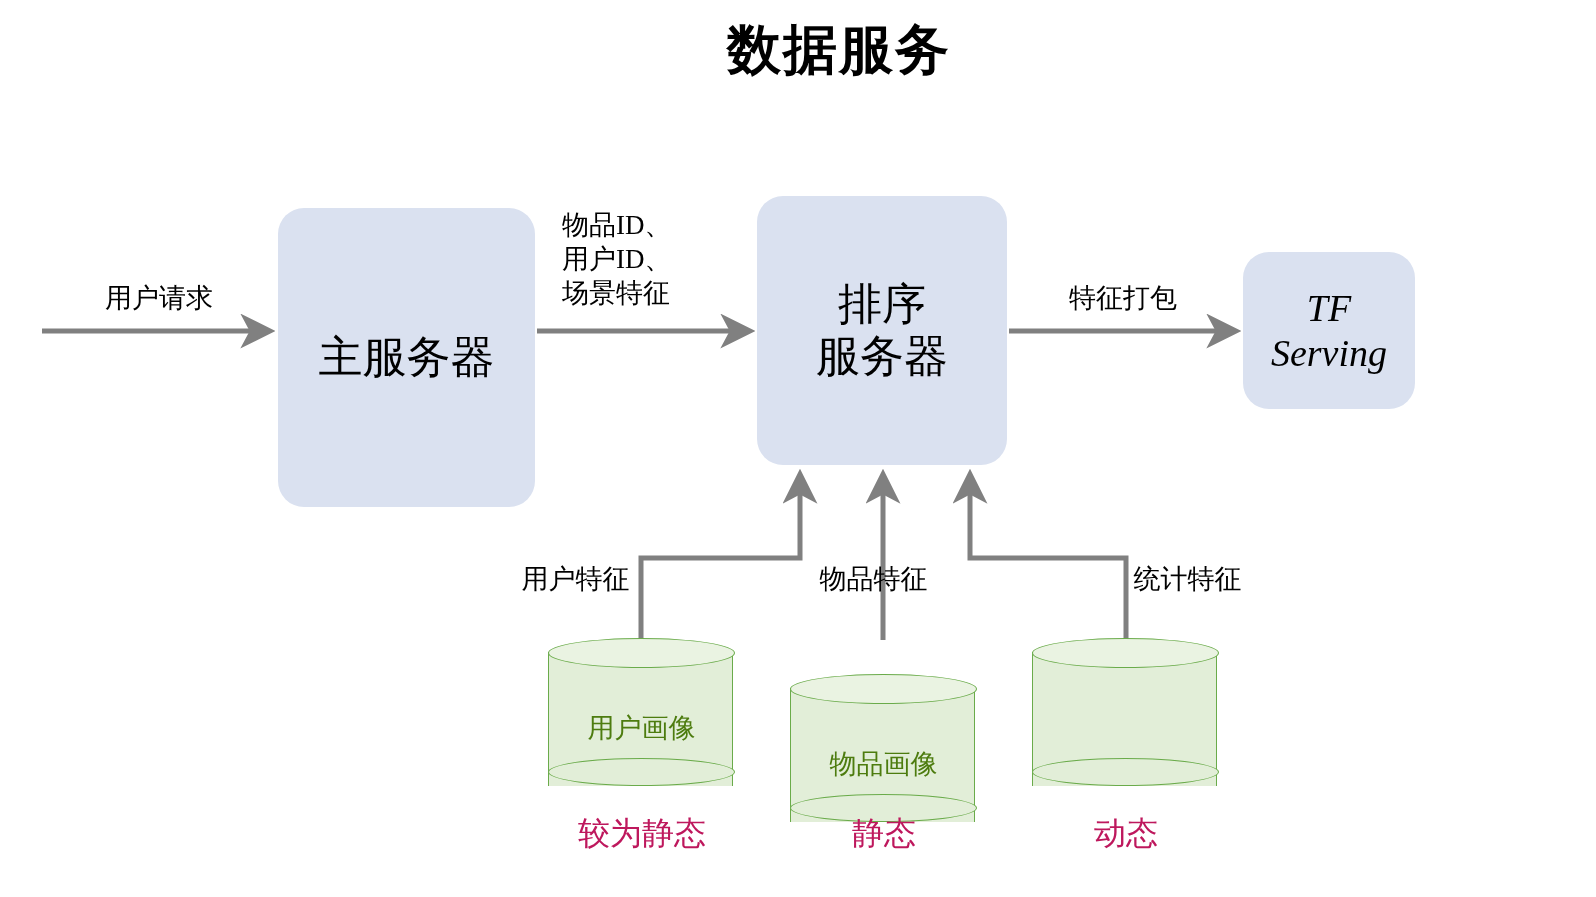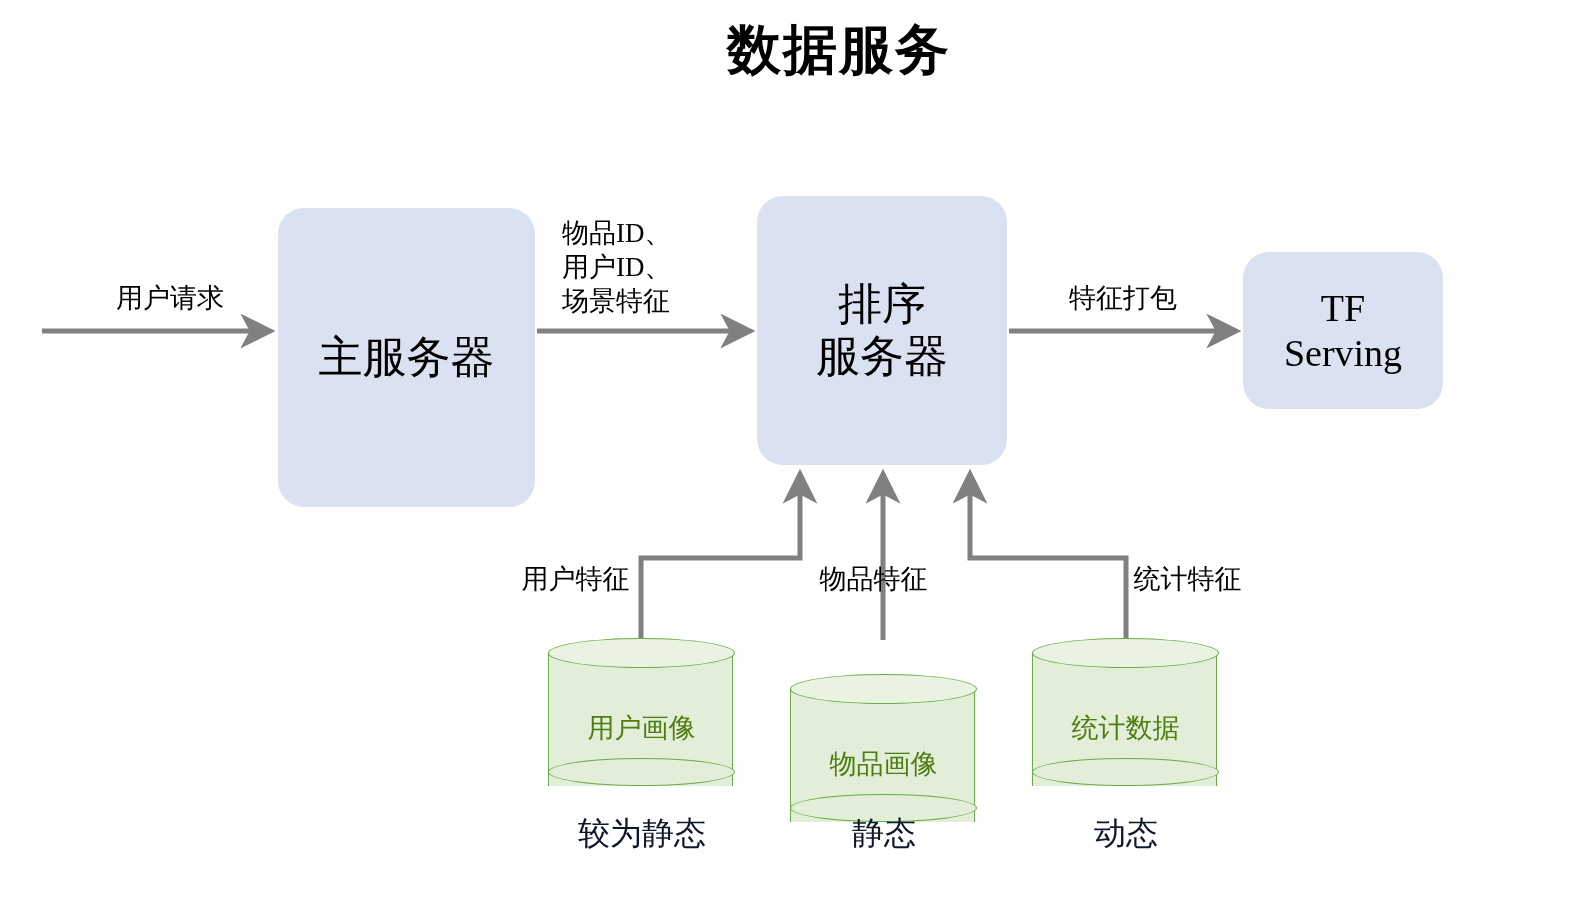"物品ID、" #label-ids-scene { top: 216px -> 208px }
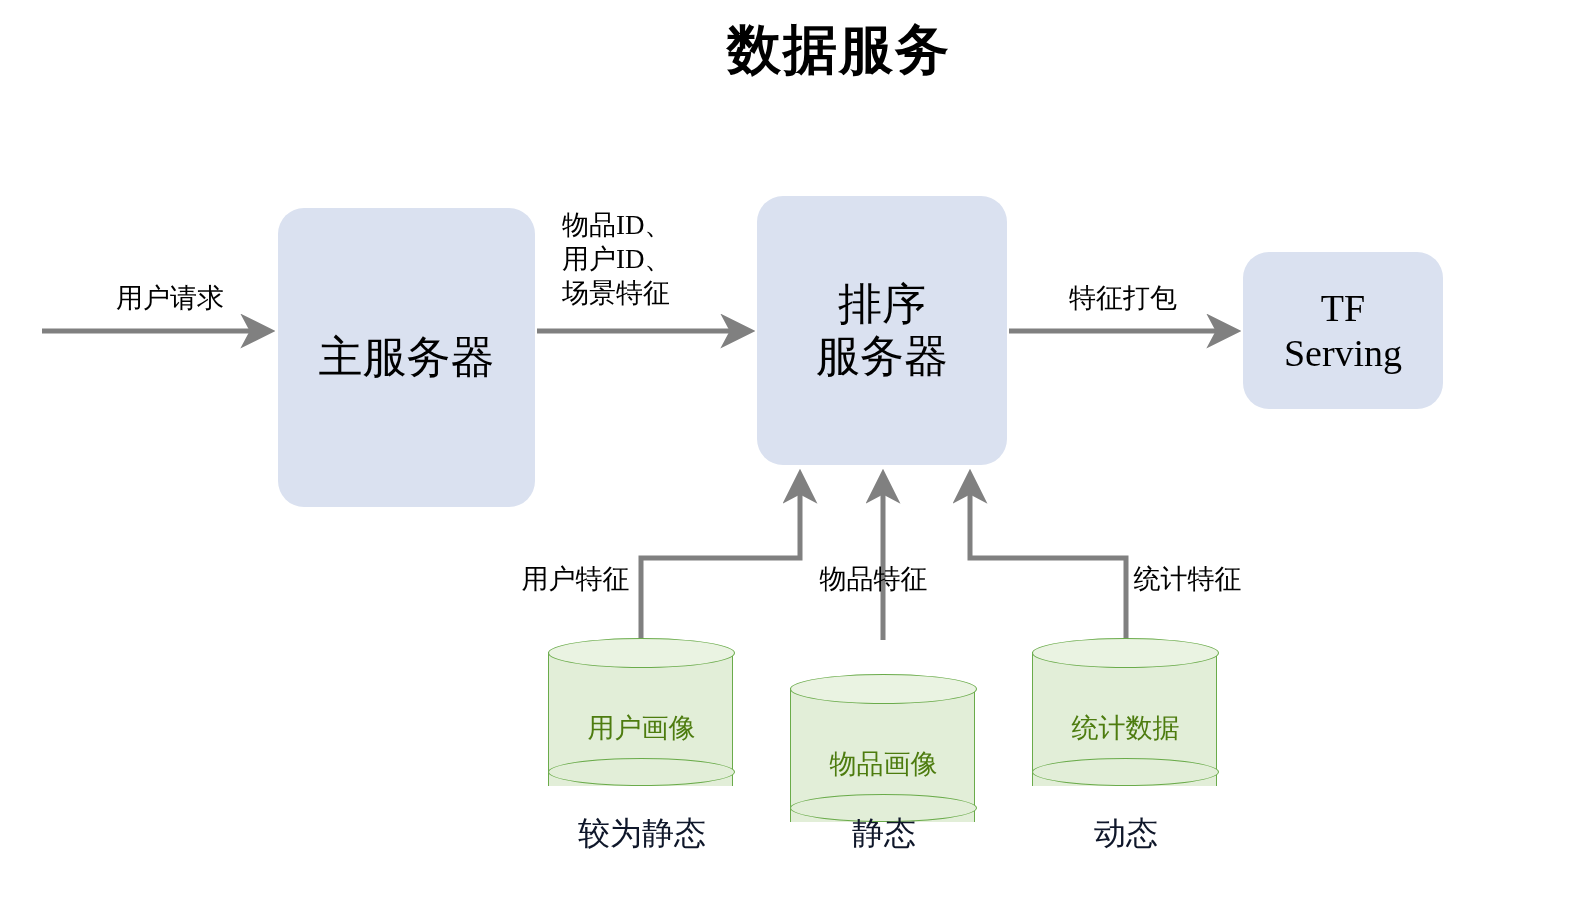"用户请求" #label-user-request { left: 85px -> 74px }
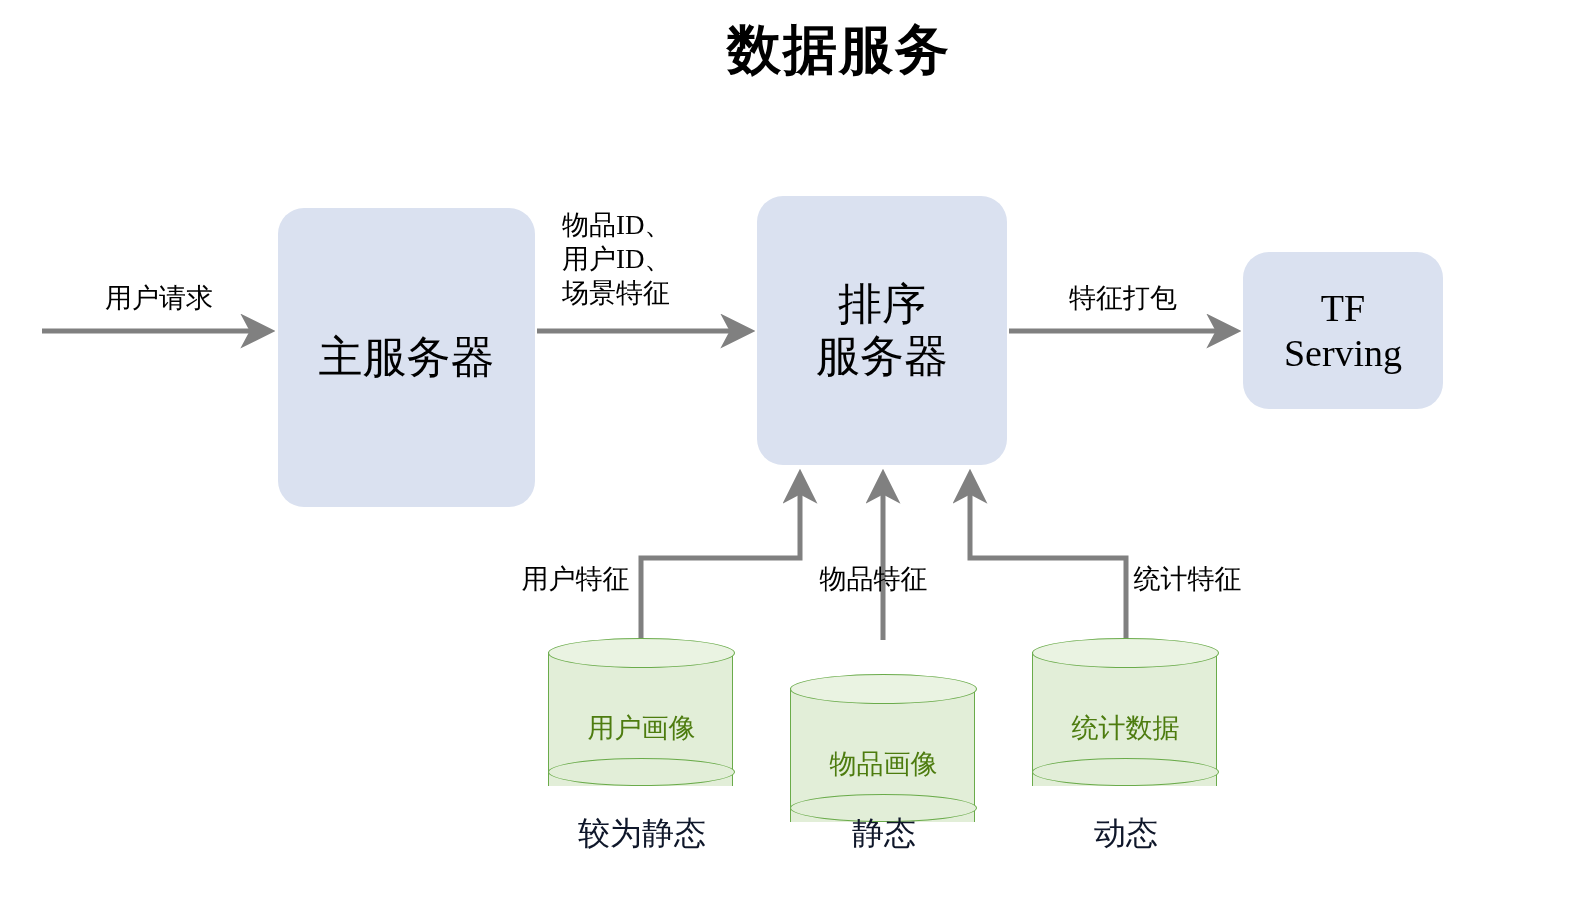"TF" #box-tf-serving { font-style: none -> italic; width: 200px -> 172px }
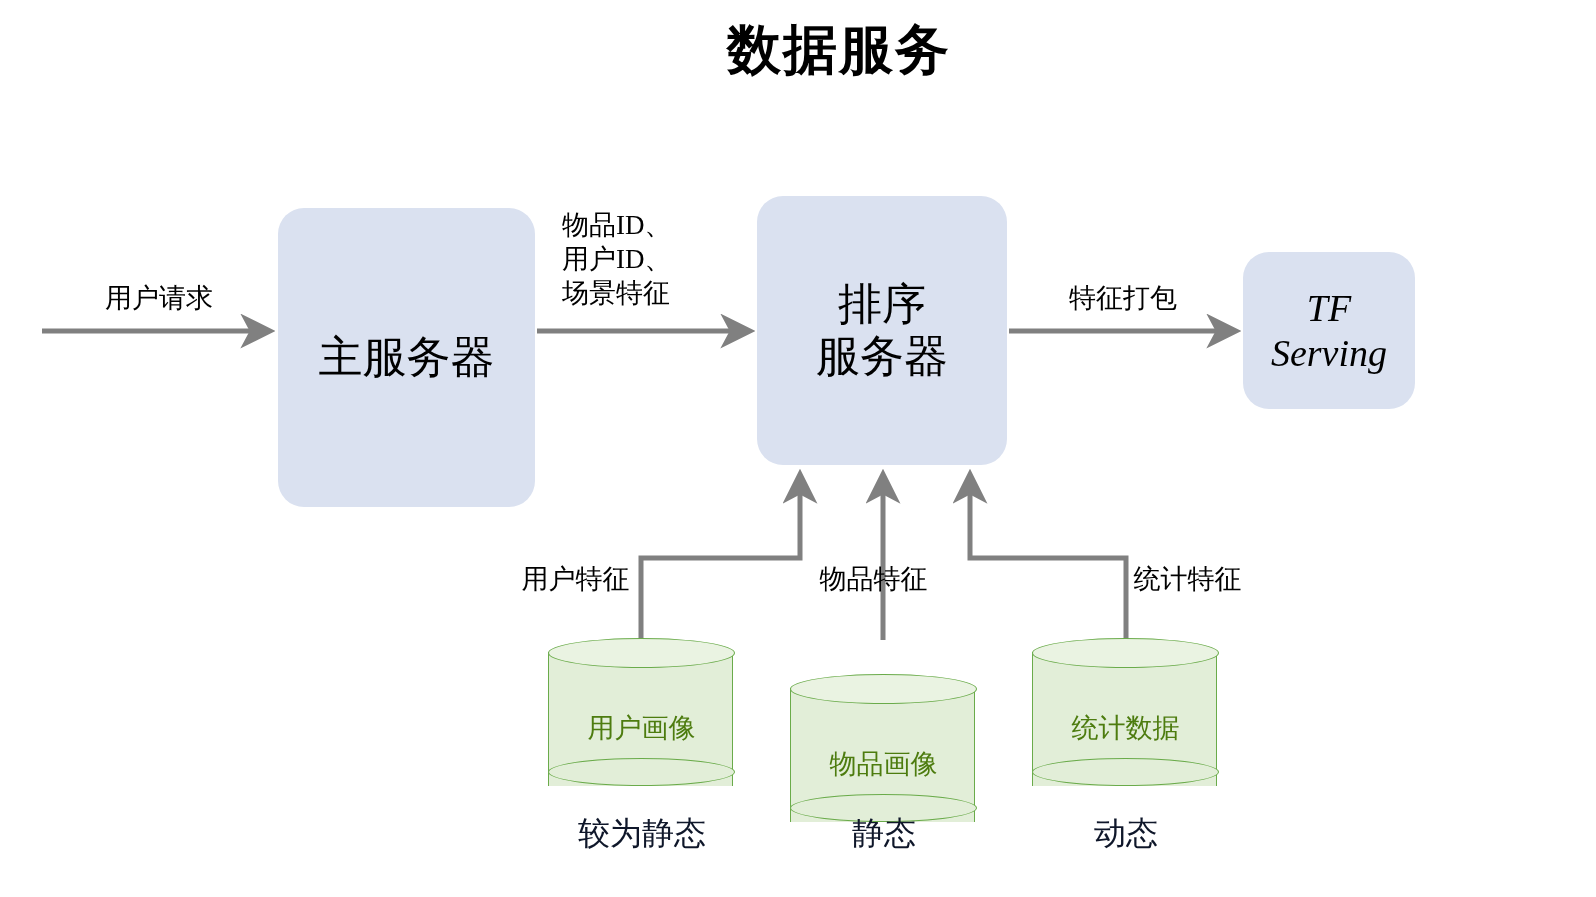"统计数据" div.cyl-label { html: <div>统计数据</div> -> none }
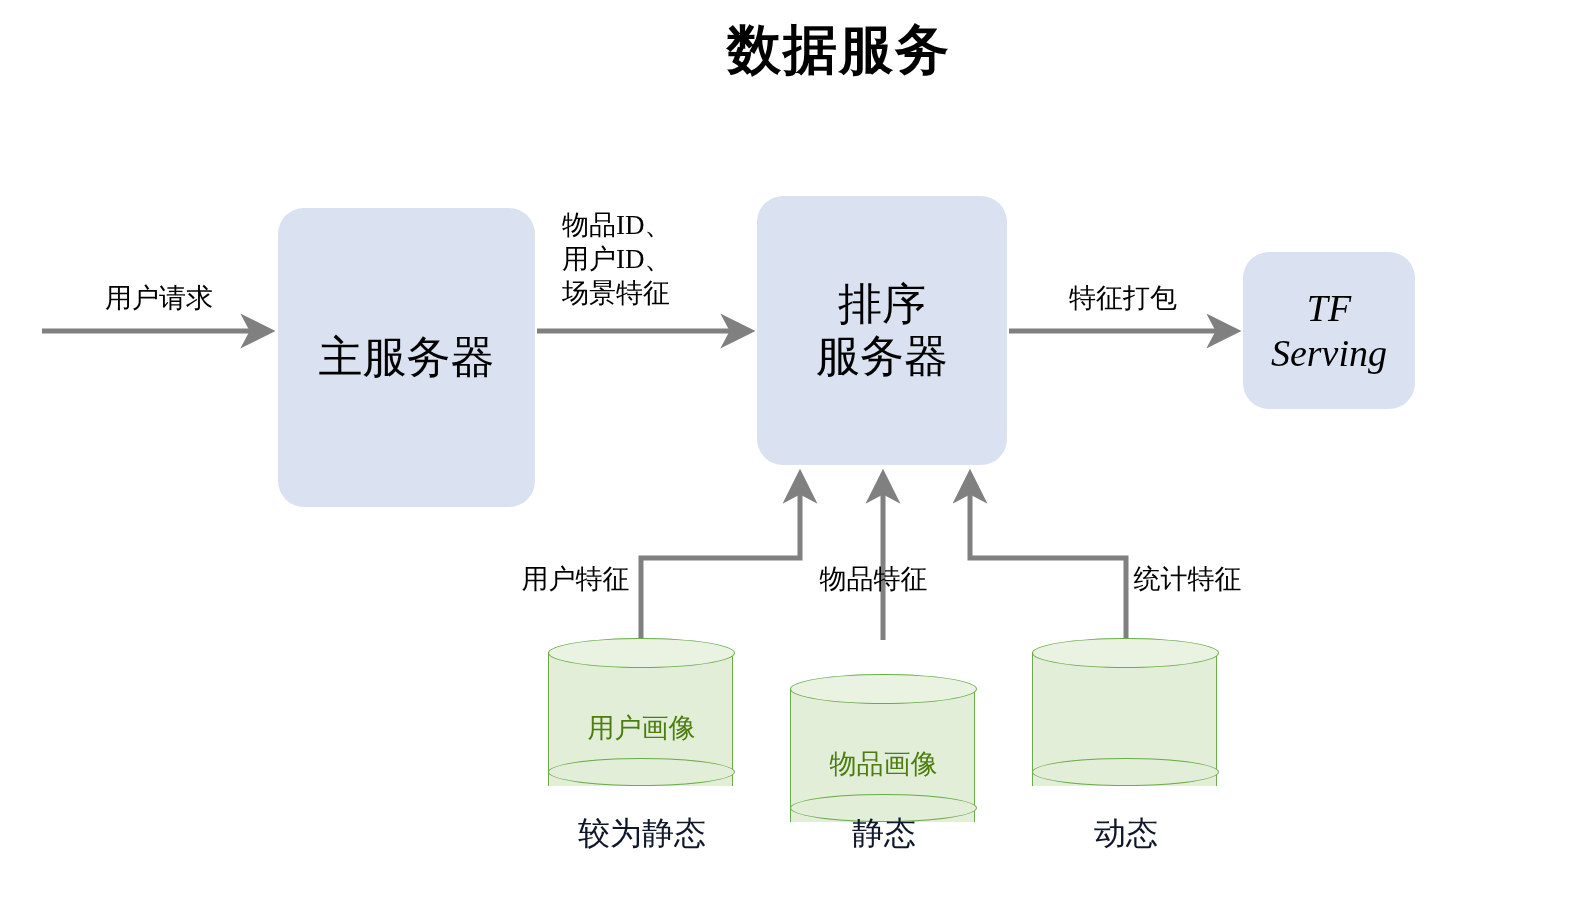"较为静态" .cap-label { color: #0f172a -> #be185d }
